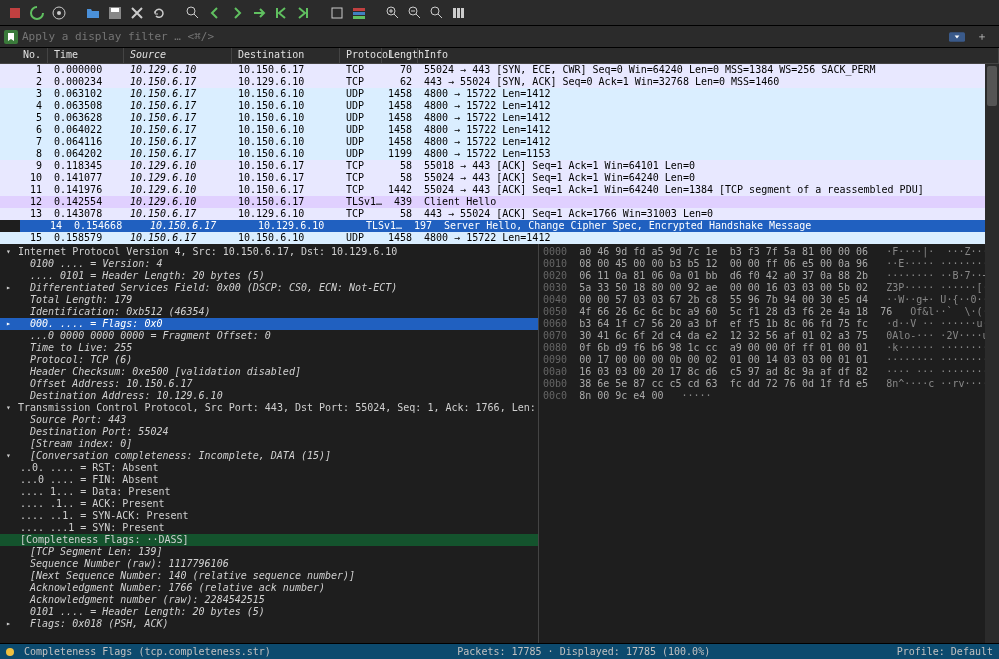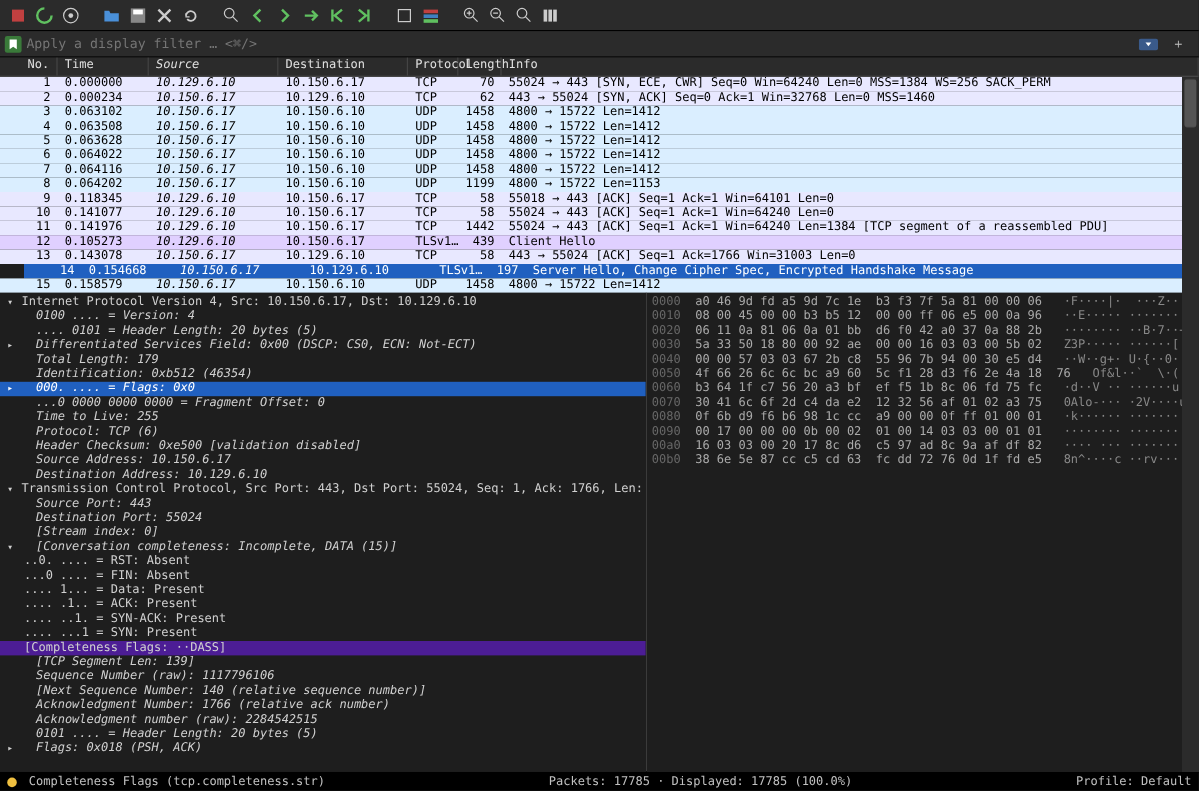"0.105273" div.pc-time { text: 0.105273 -> 0.142554 }
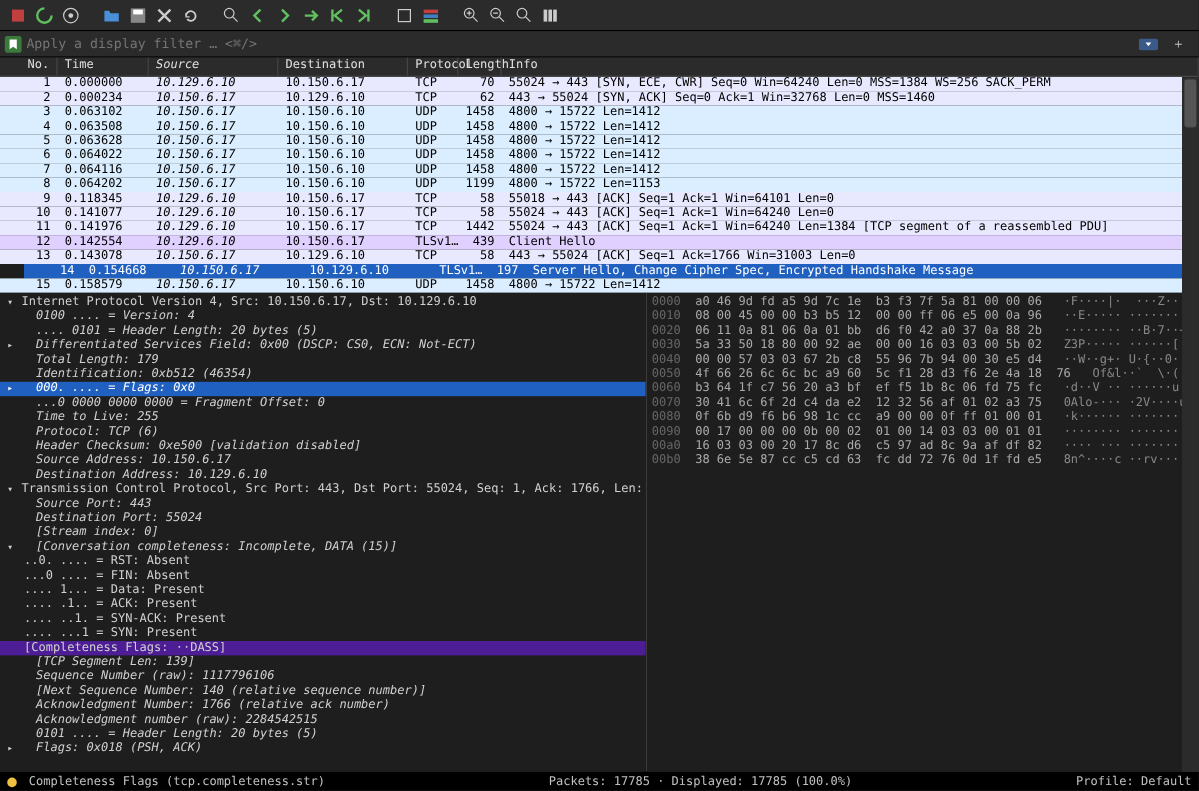"Source Address: 10.150.6.17" div.tree-line { text: Source -> Offset }
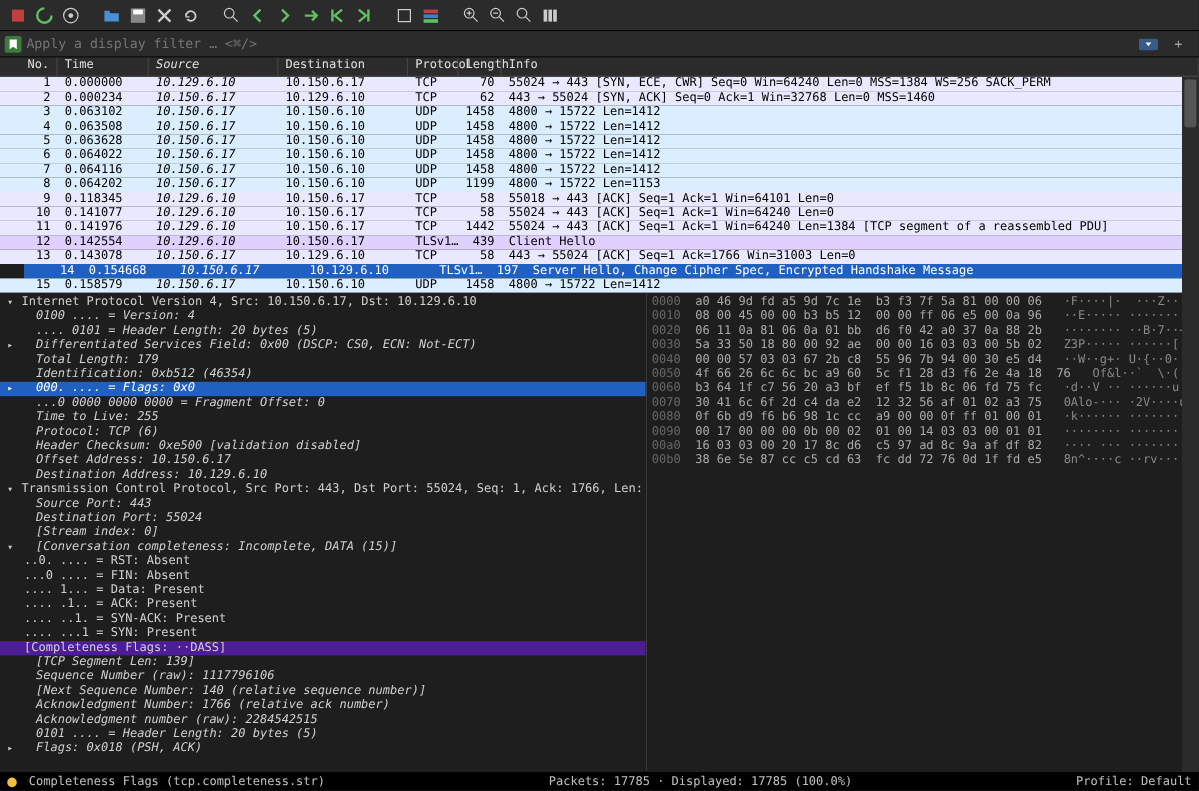"00c0 8n 00 9c e4" div.hex-line { html: none -> <div><span>00c0</span> <span>8n 00 9c e4 00</span> <span>·····</span></div> }
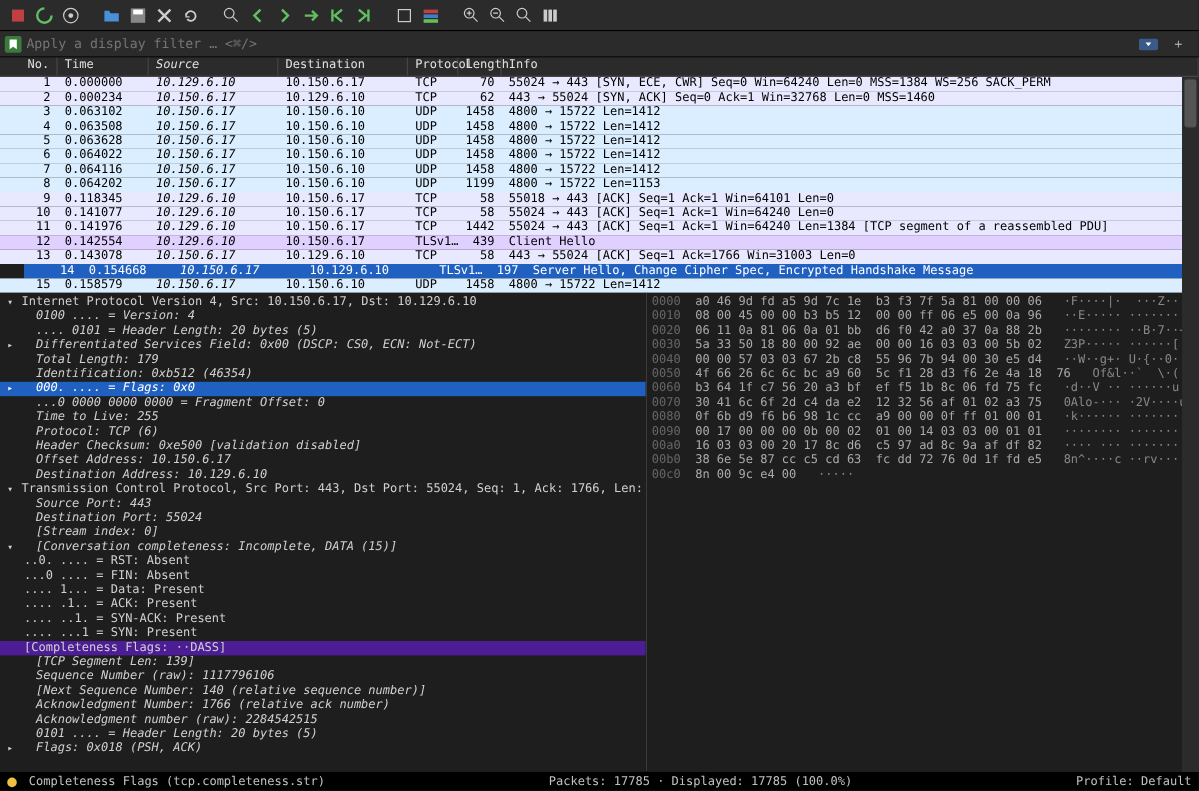"[Completeness Flags: ··DASS]" .tree-line.hi { background: #4c1d95 -> #14532d }
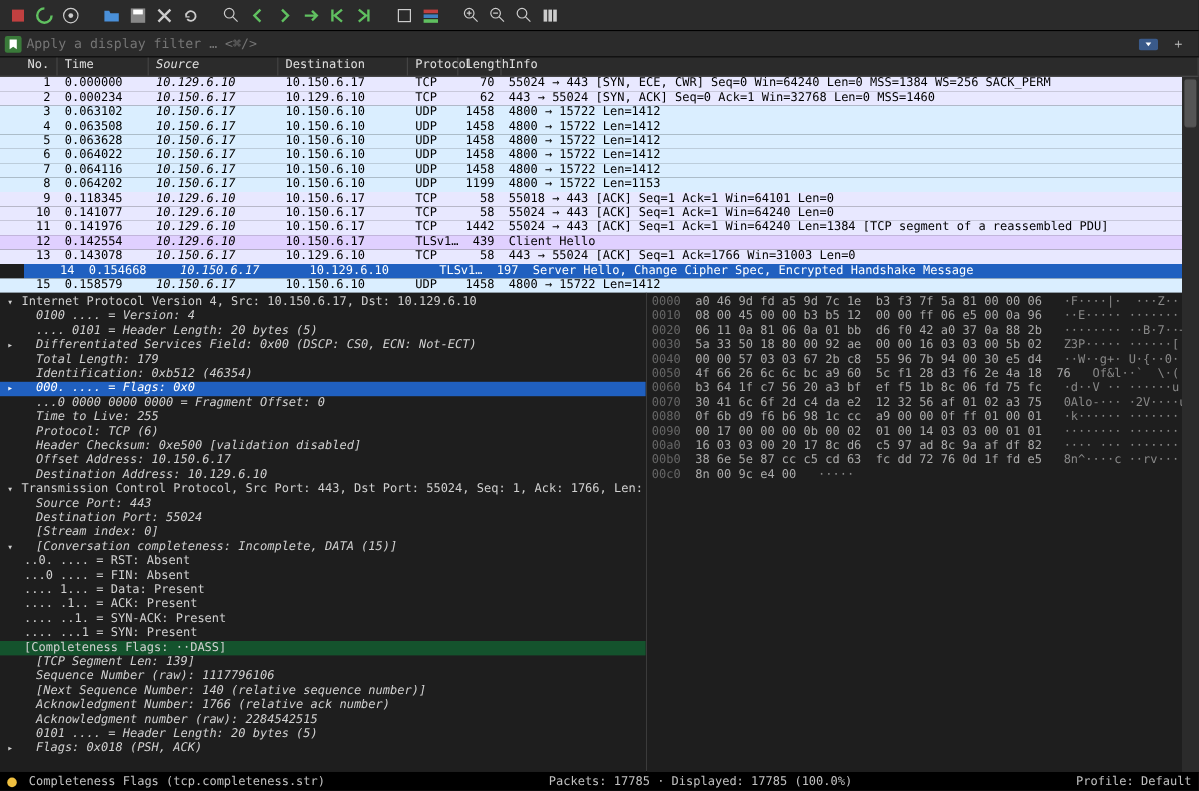"Completeness Flags" .status-bar { background: #000000 -> #0c4a6e }
